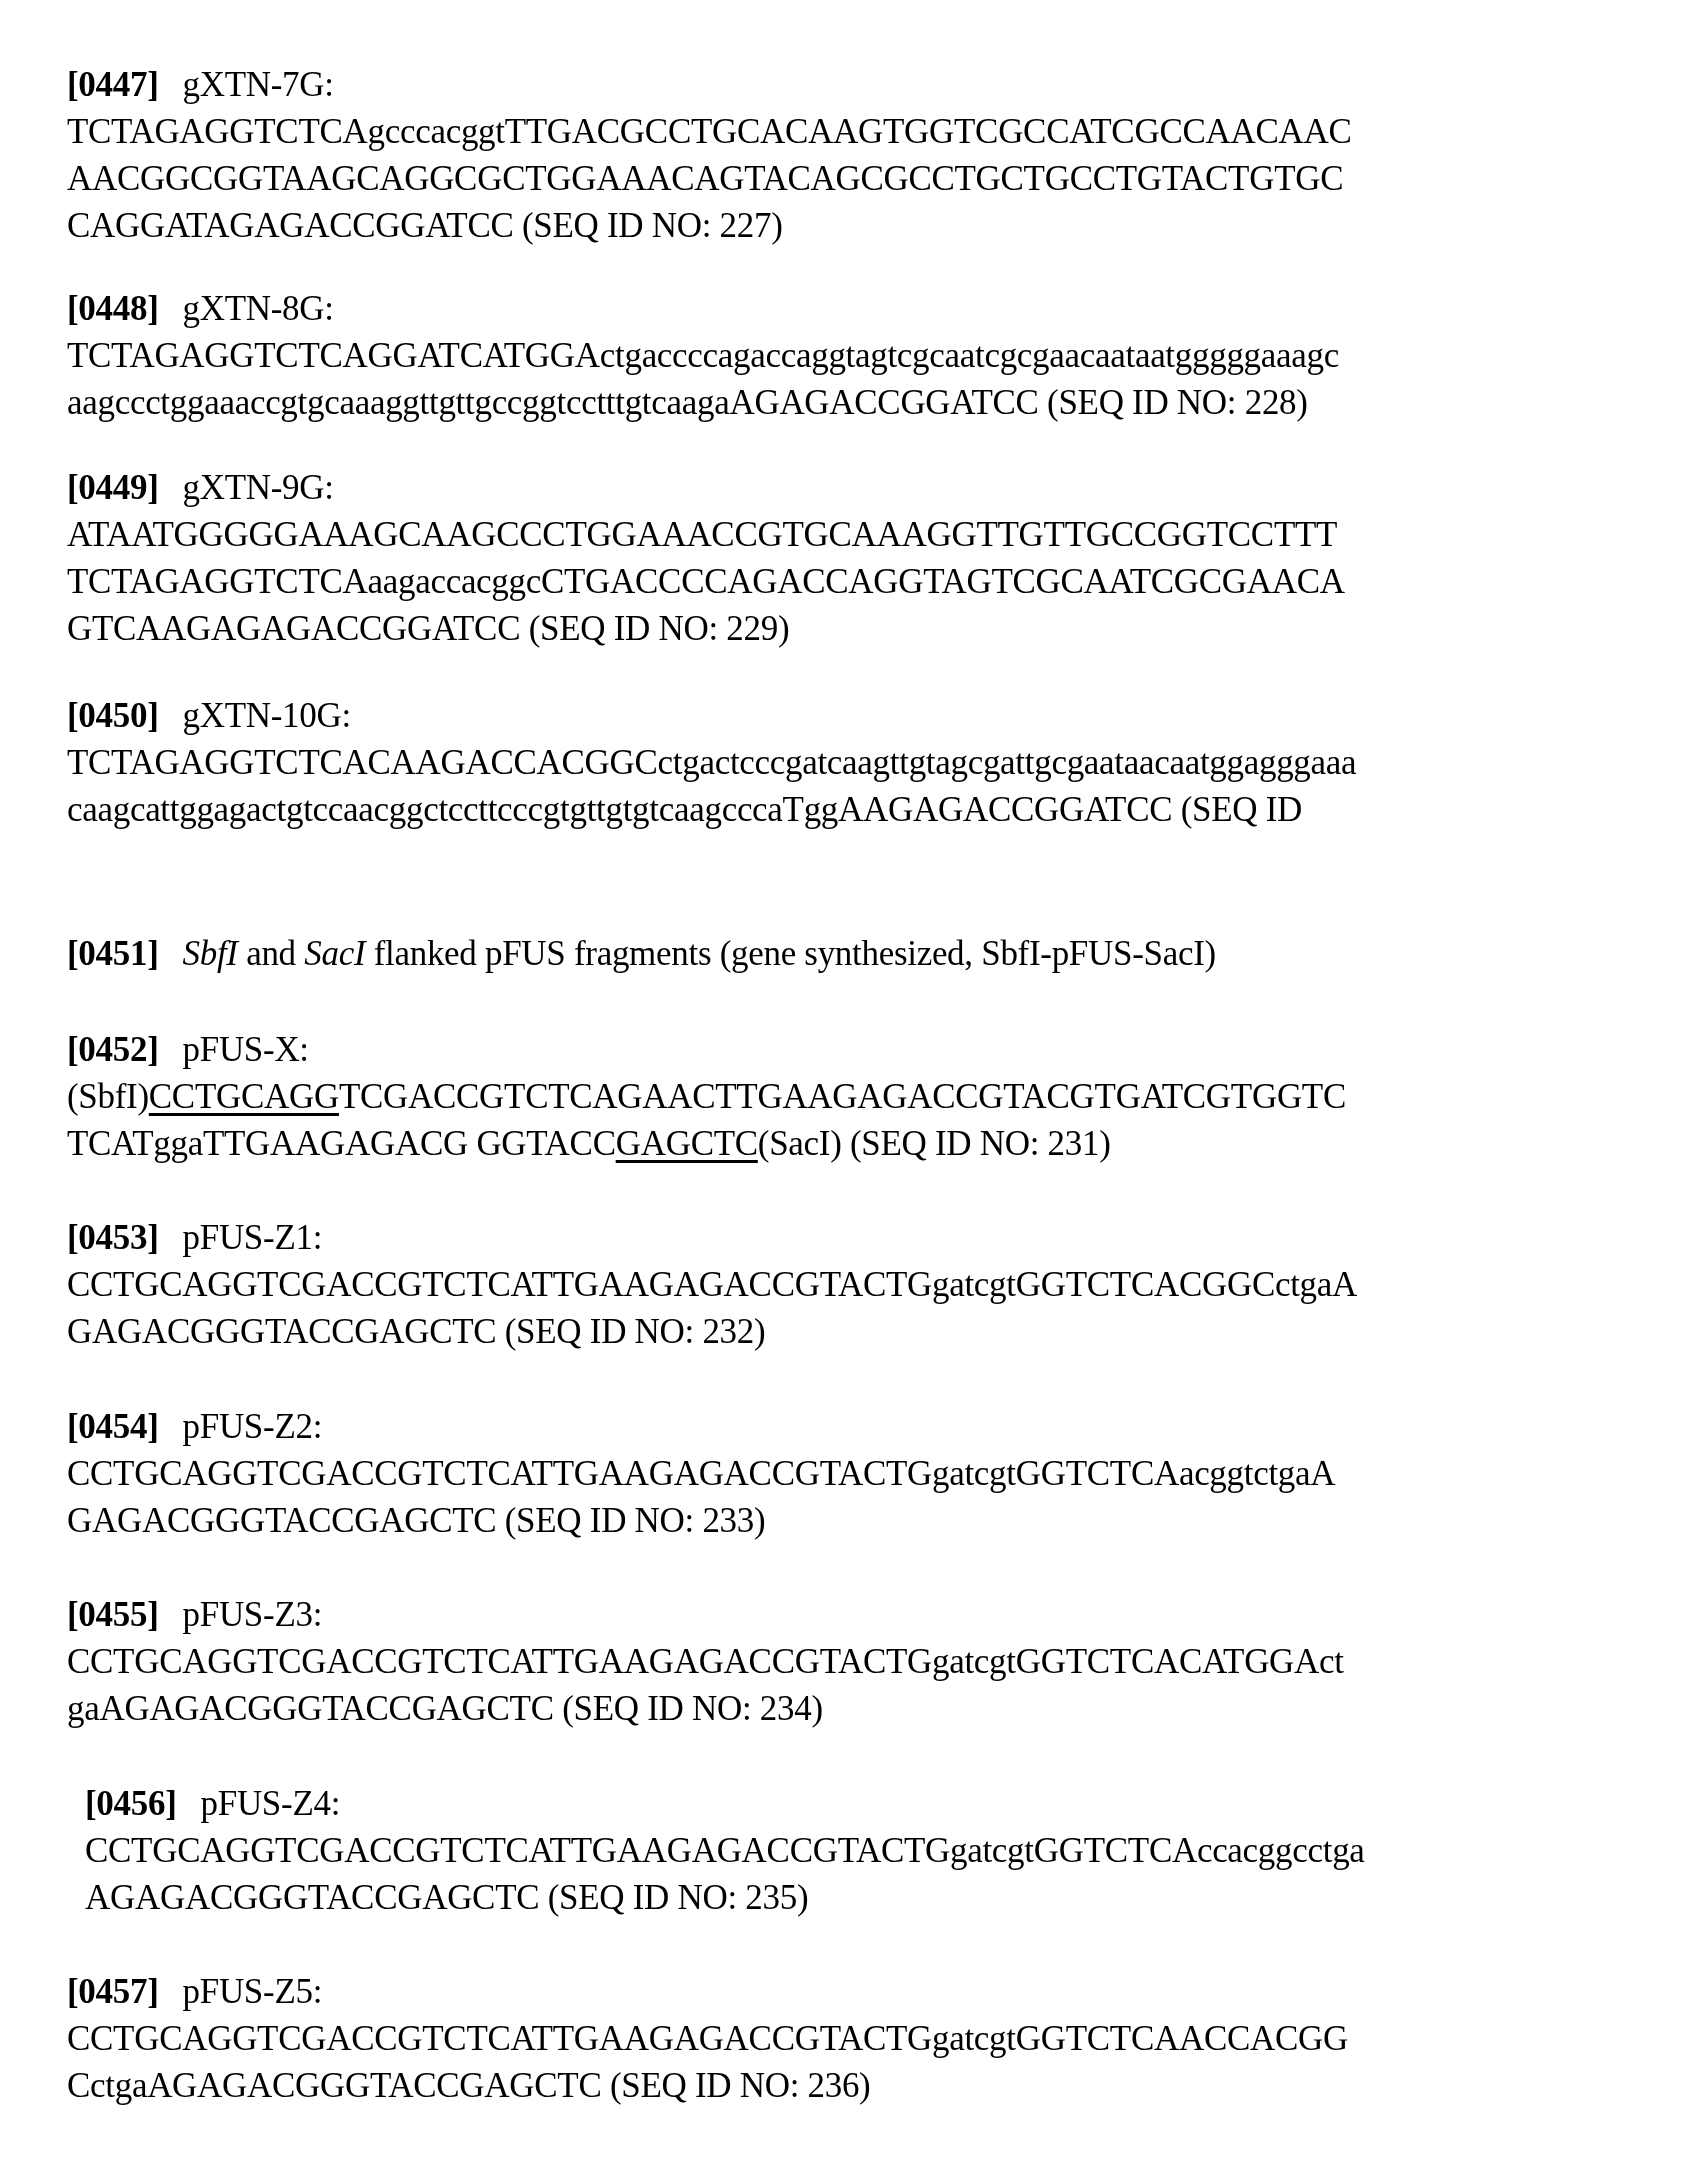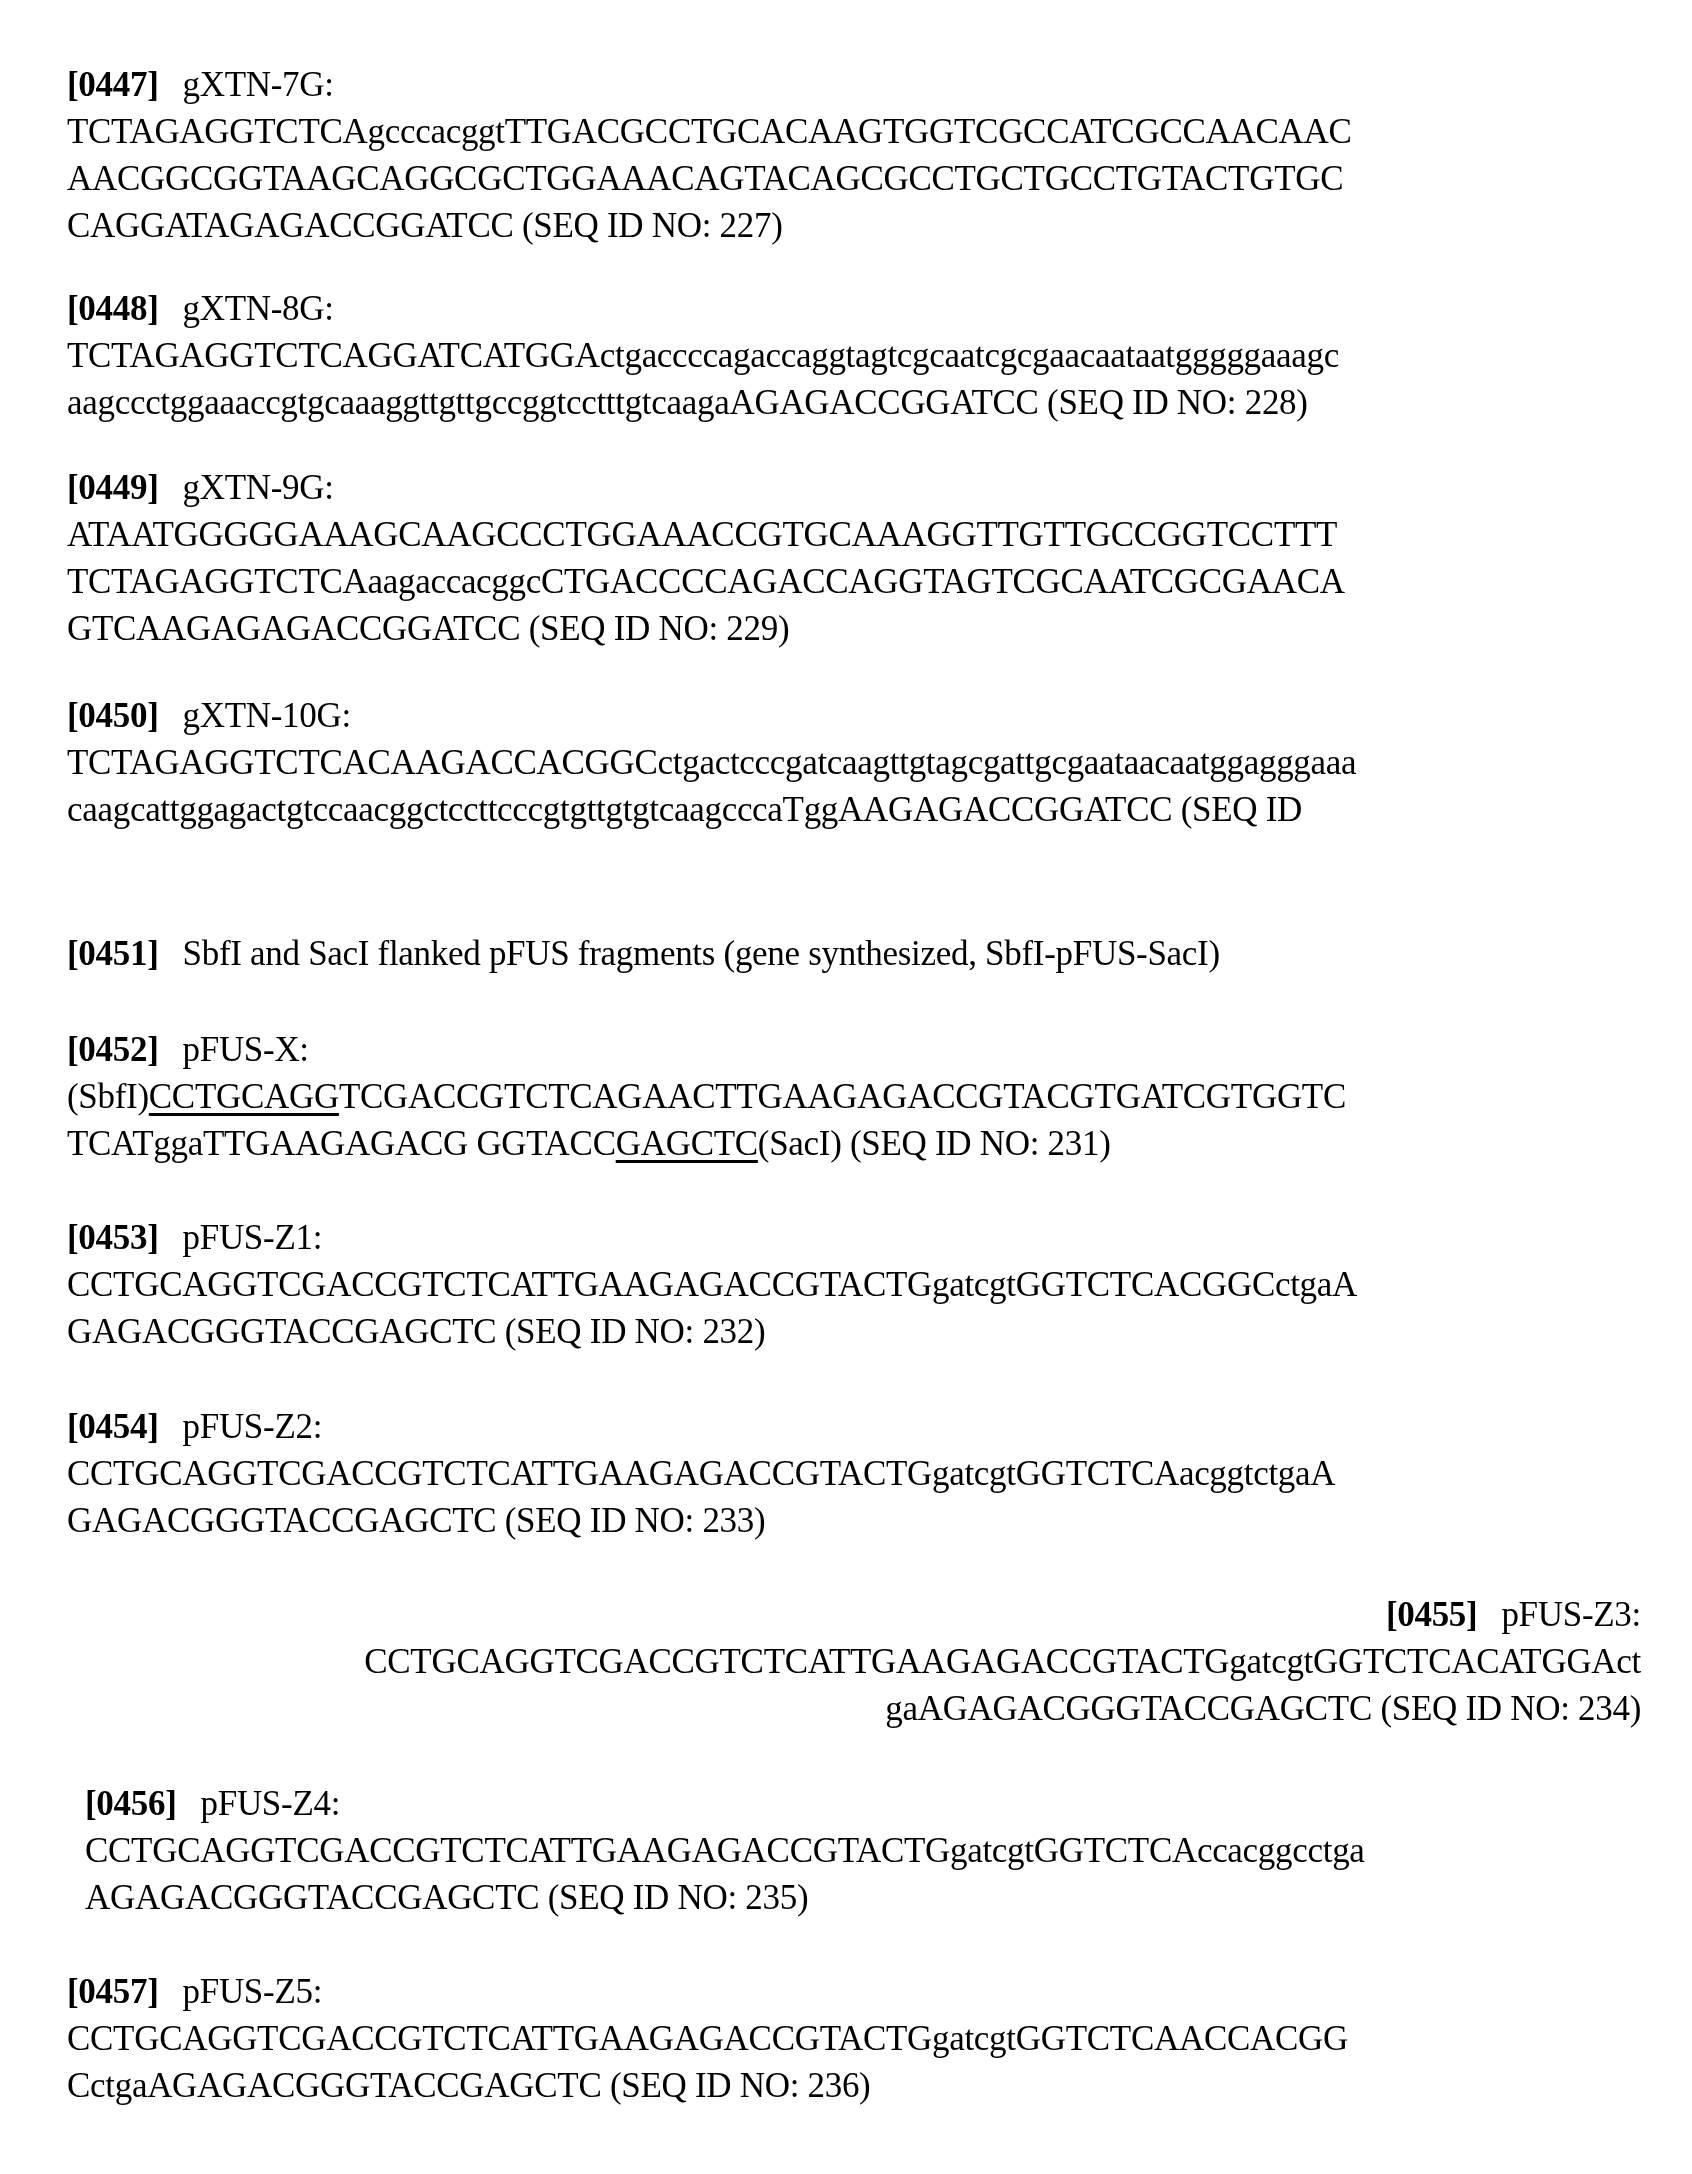"SbfI" .i { font-style: none -> italic }
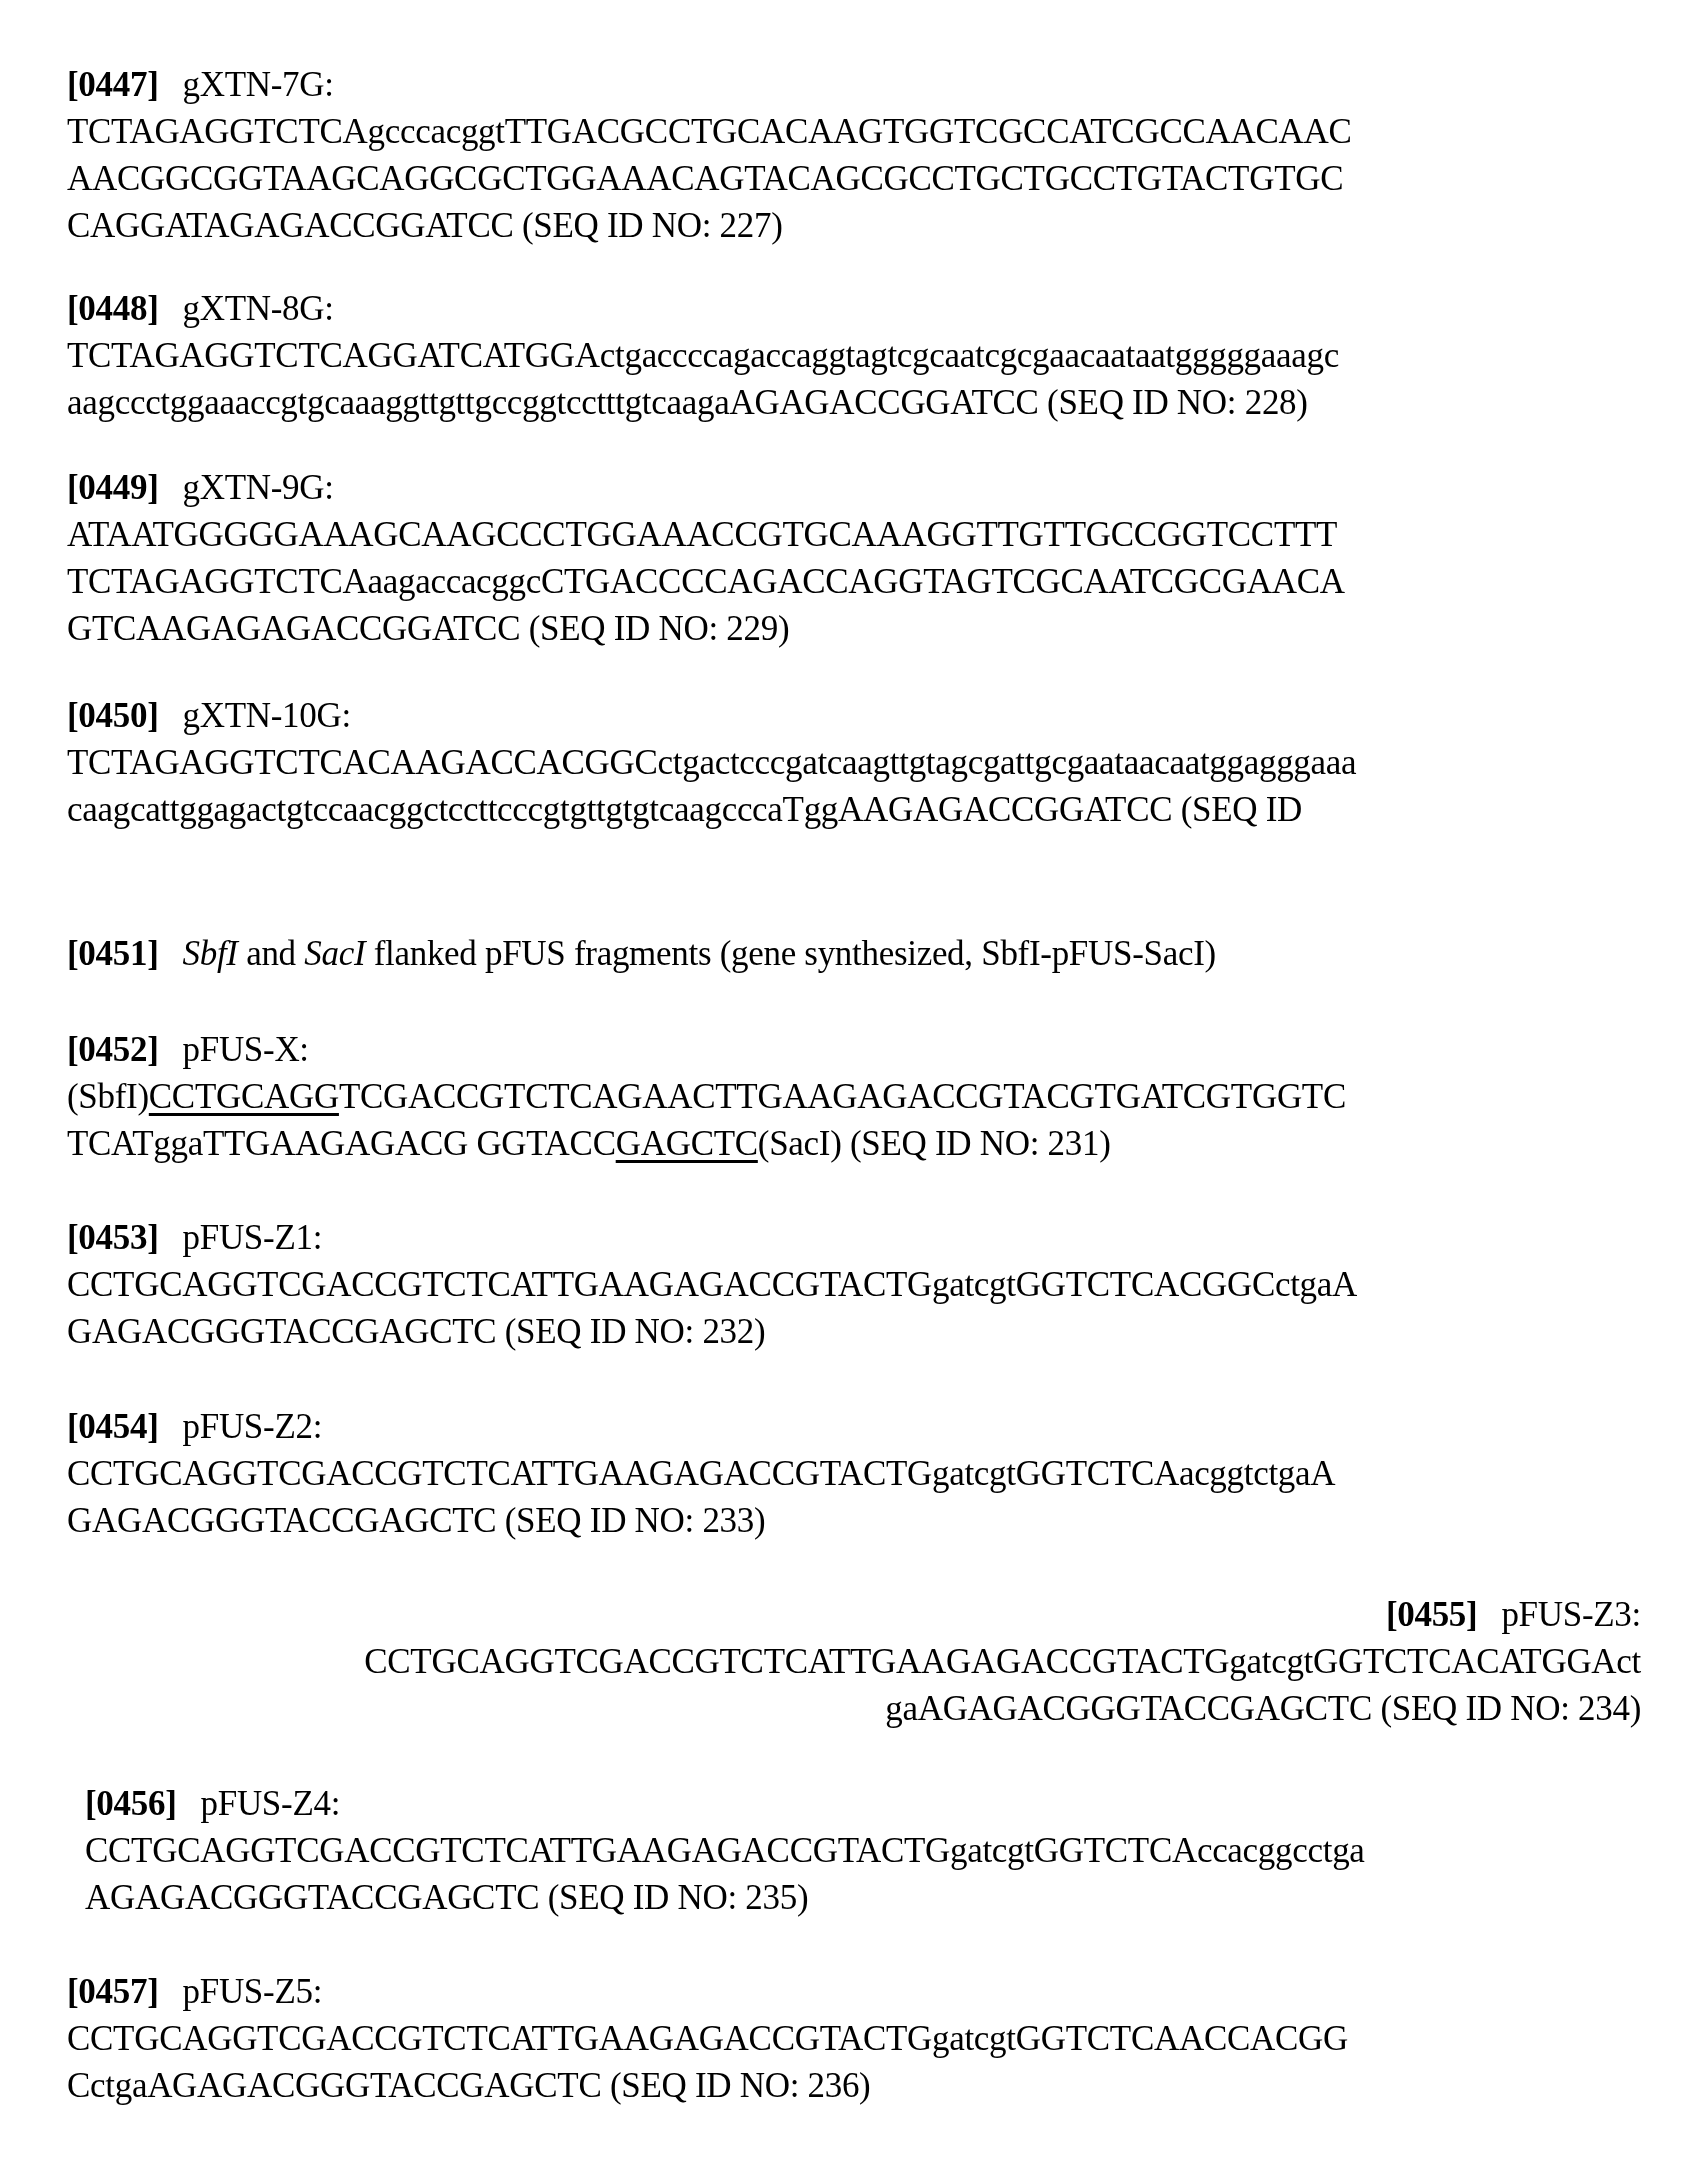"[0455] pFUS-Z3:" div.para { text-align: right -> none }
